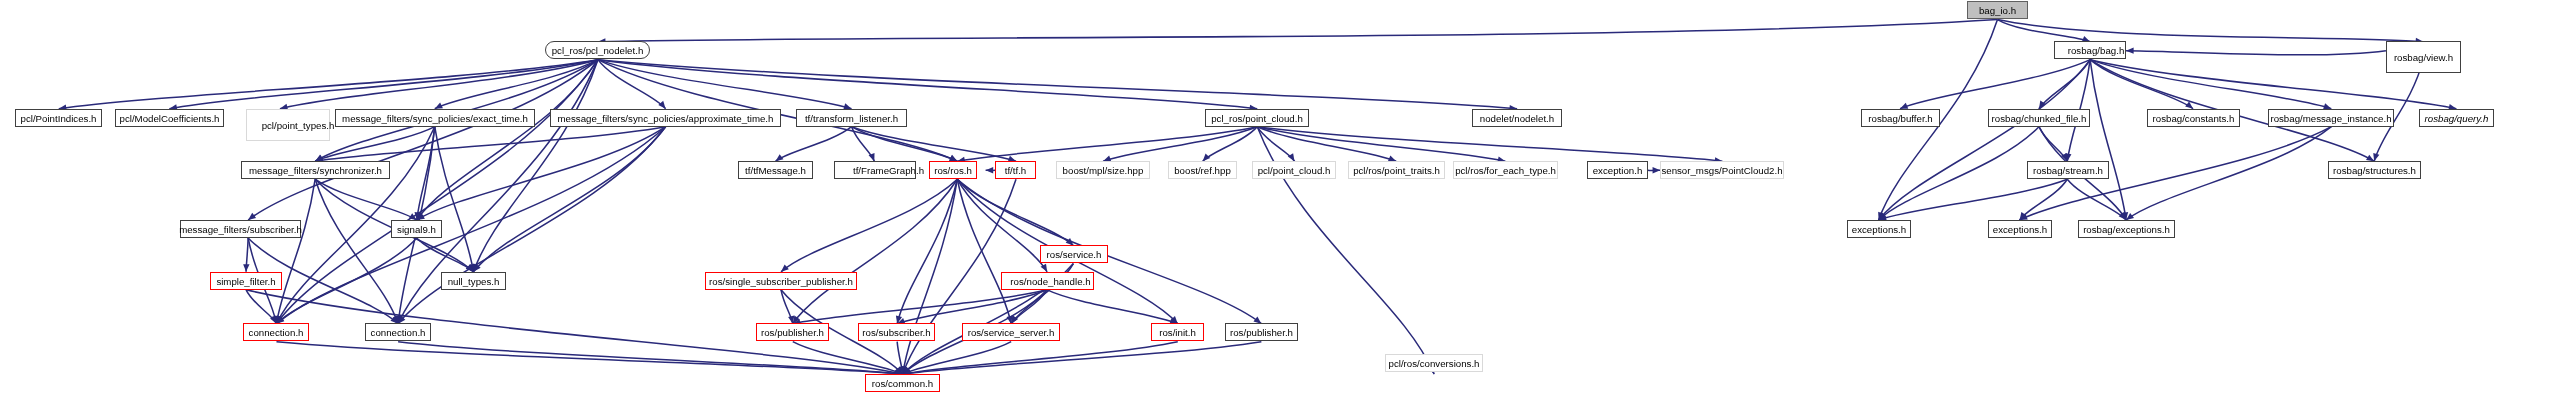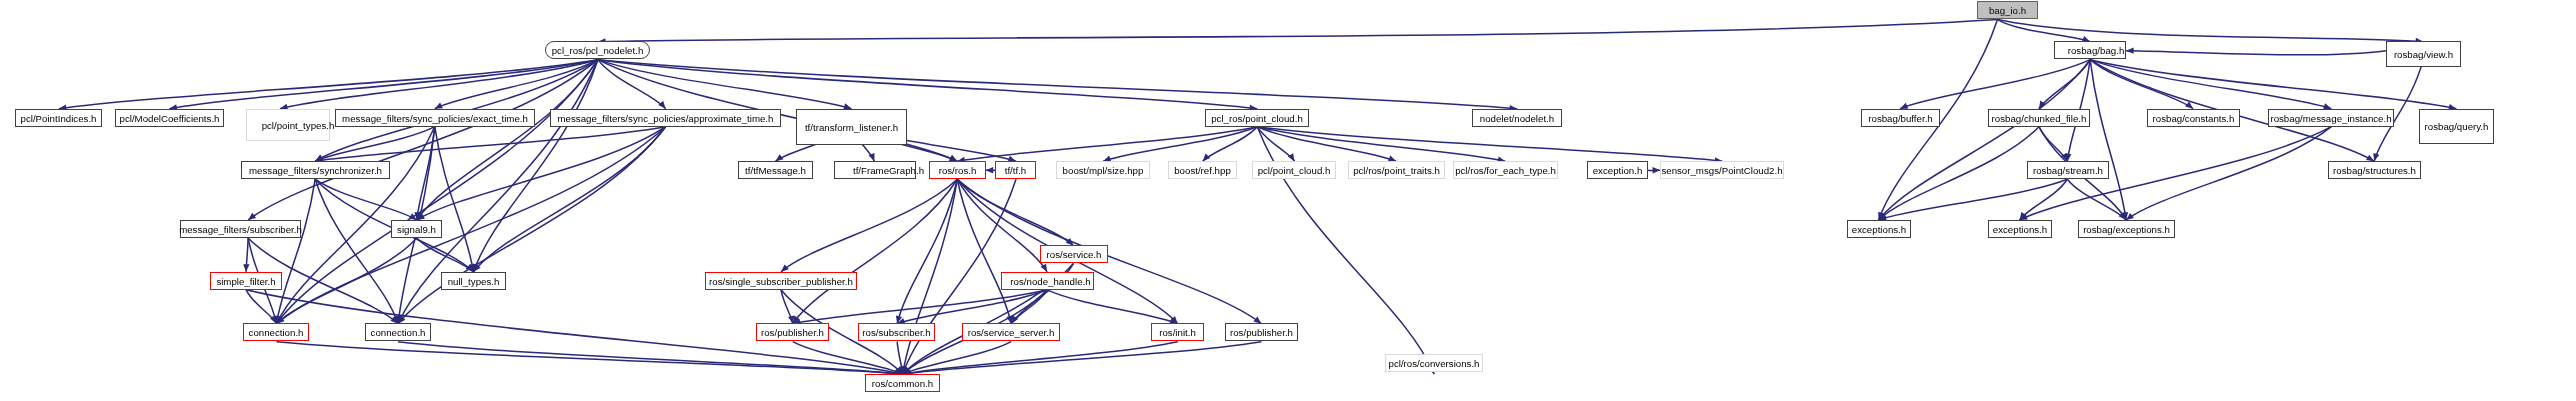"bag_io.h" div.node-box { margin-left: 10px -> none }
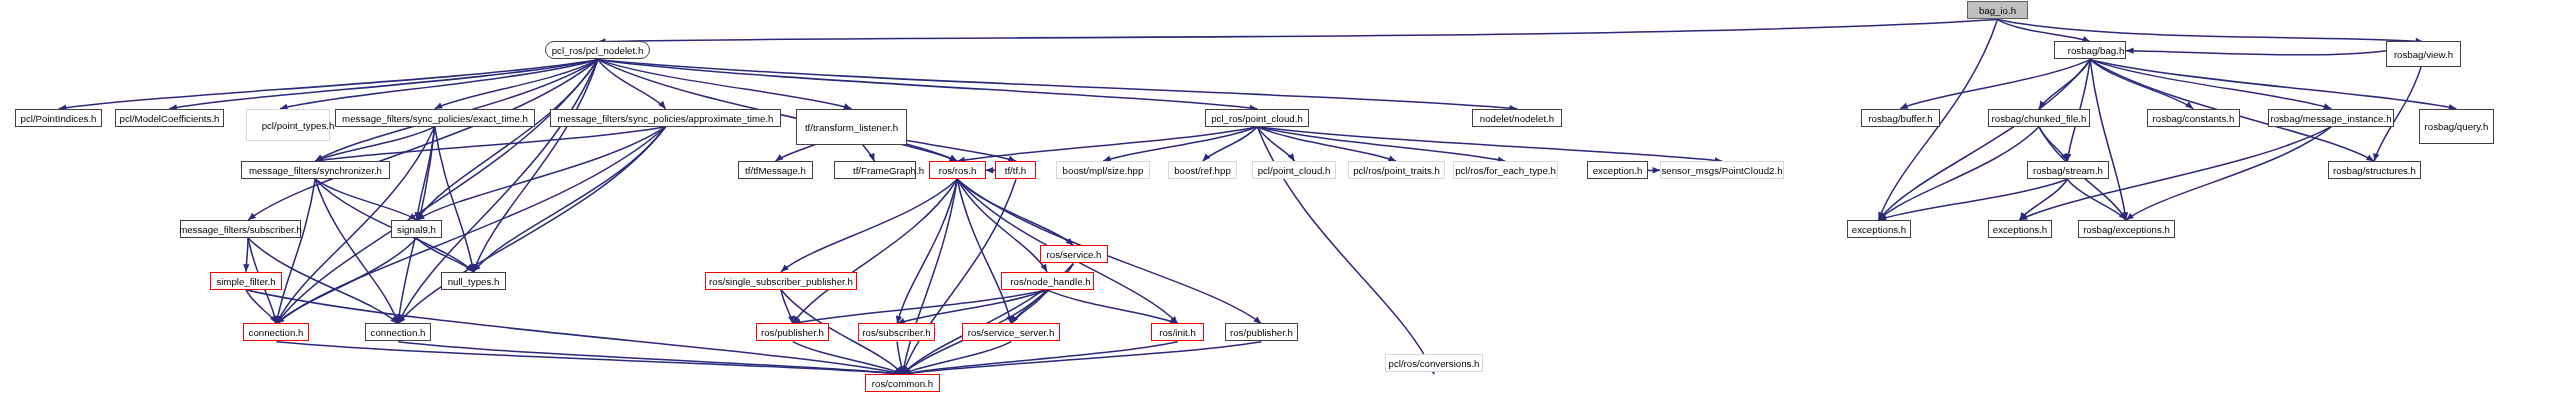"rosbag/view.h" div.node-box { height: 26px -> 32px }
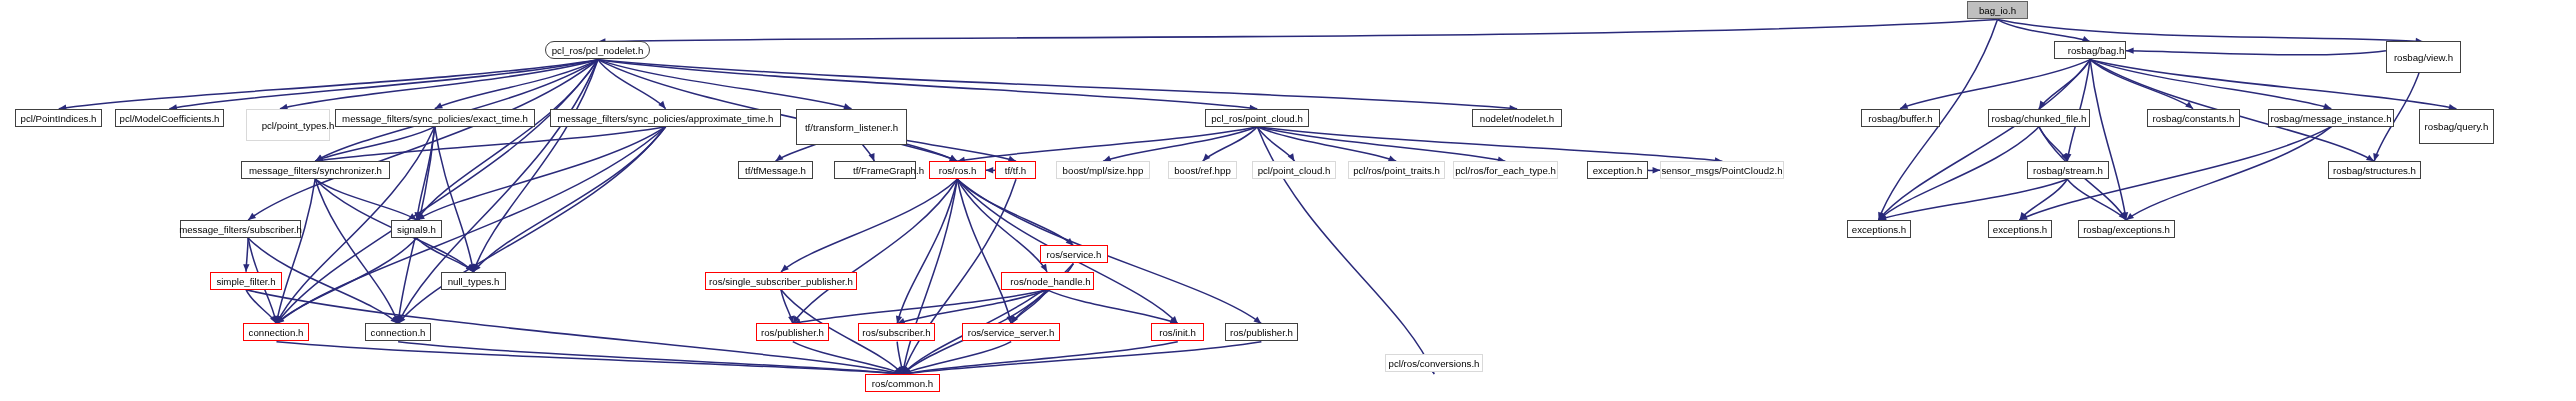"tf/transform_listener.h" div.node-box { height: 36px -> 18px }
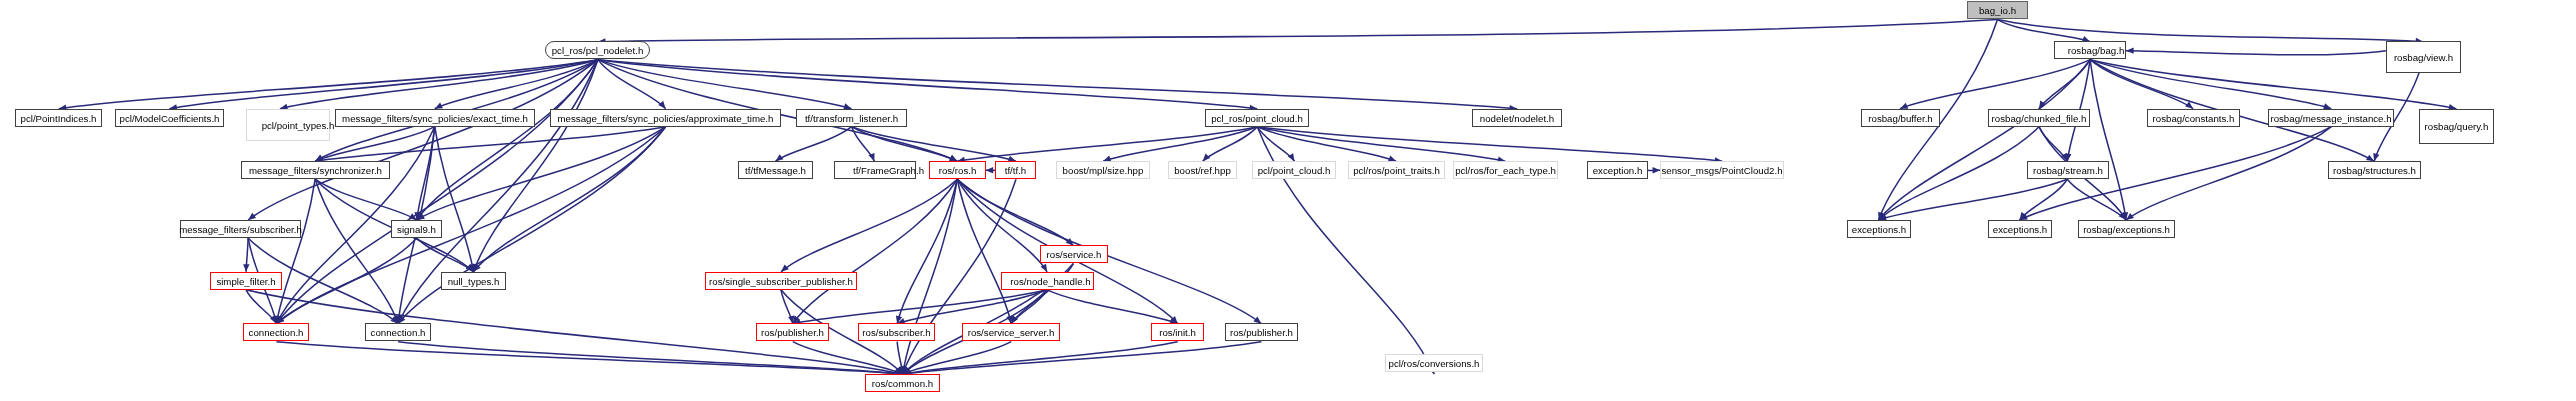"rosbag/query.h" div.node-box { font-style: none -> italic; height: 35px -> 18px }
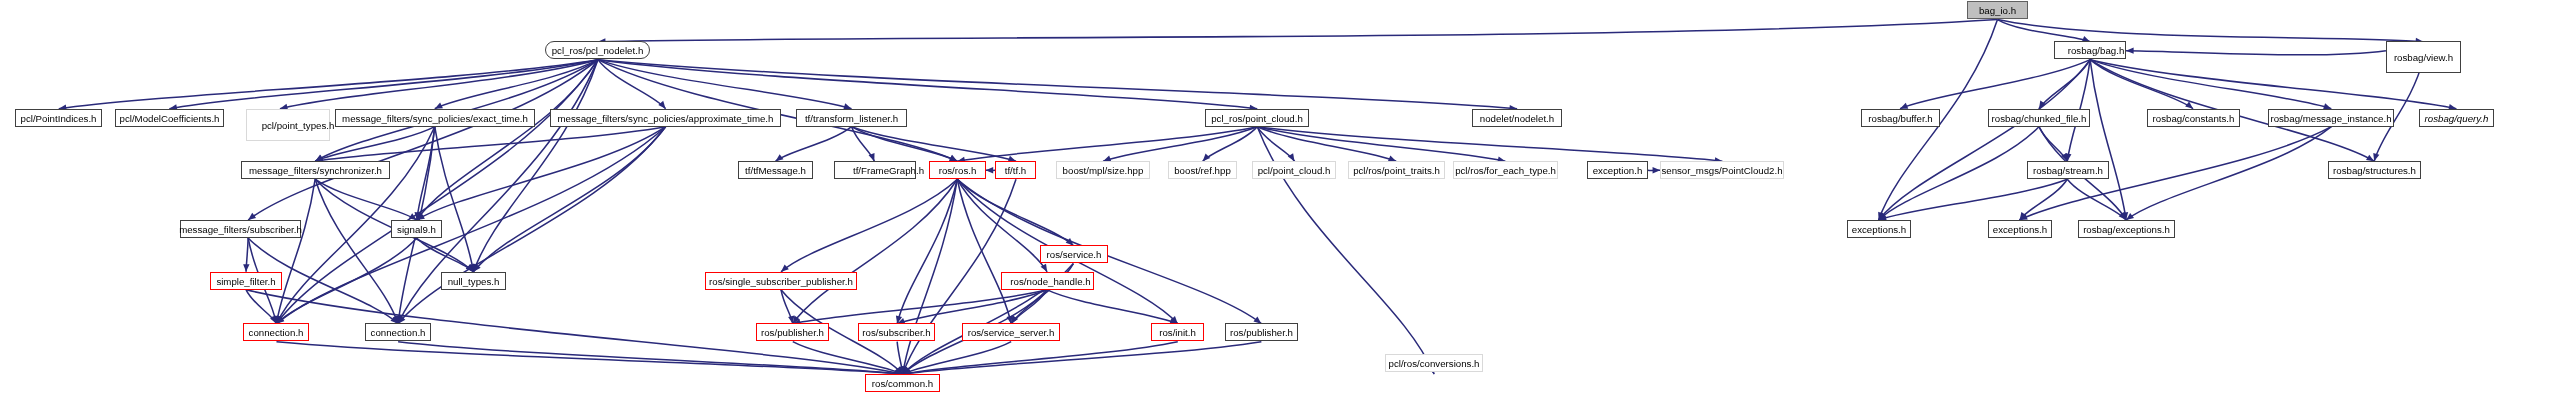"ros/ros.h" div.node-box { width: 57px -> 48px }
